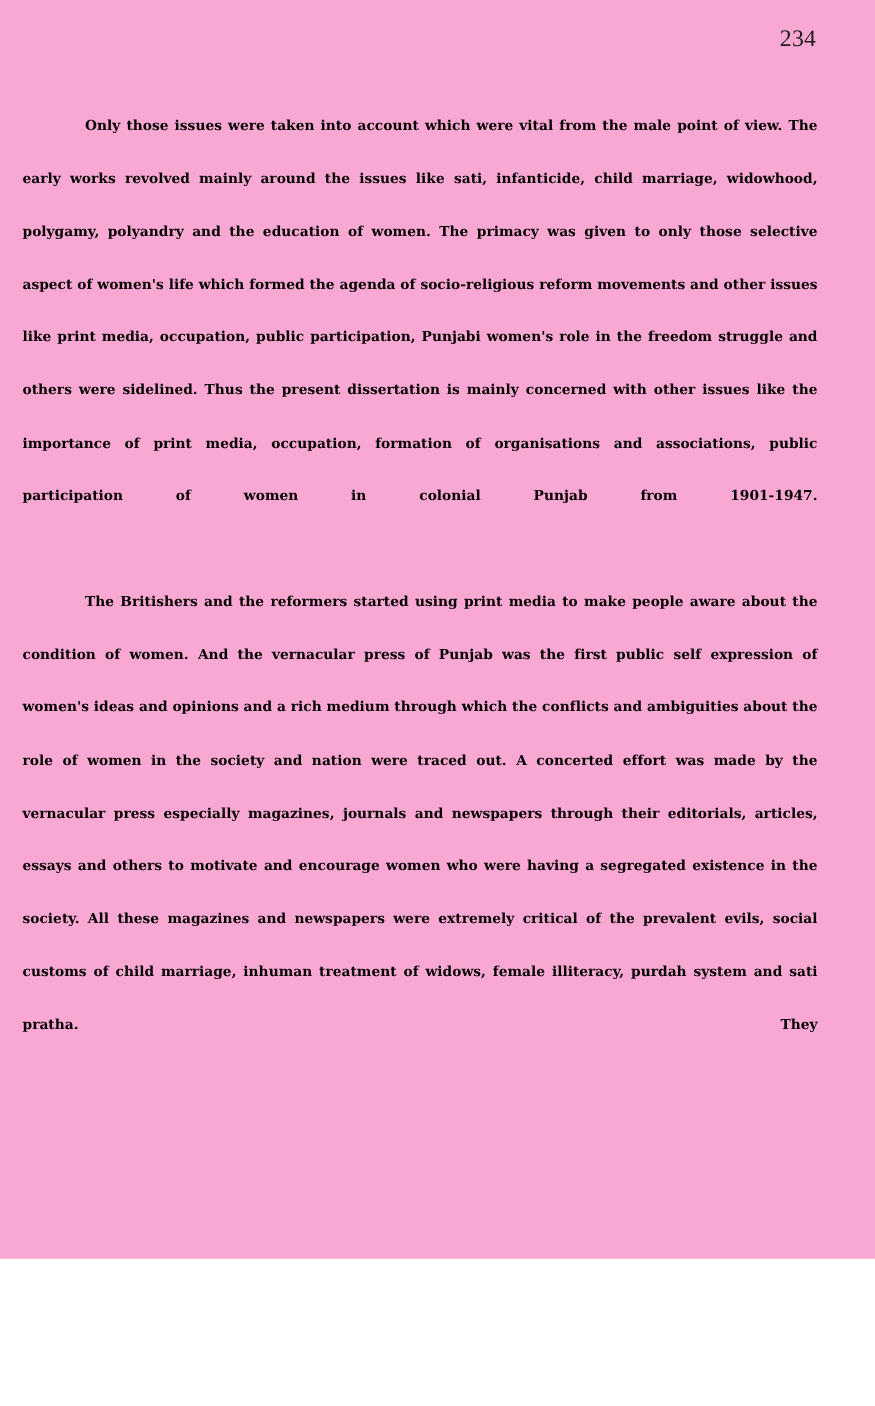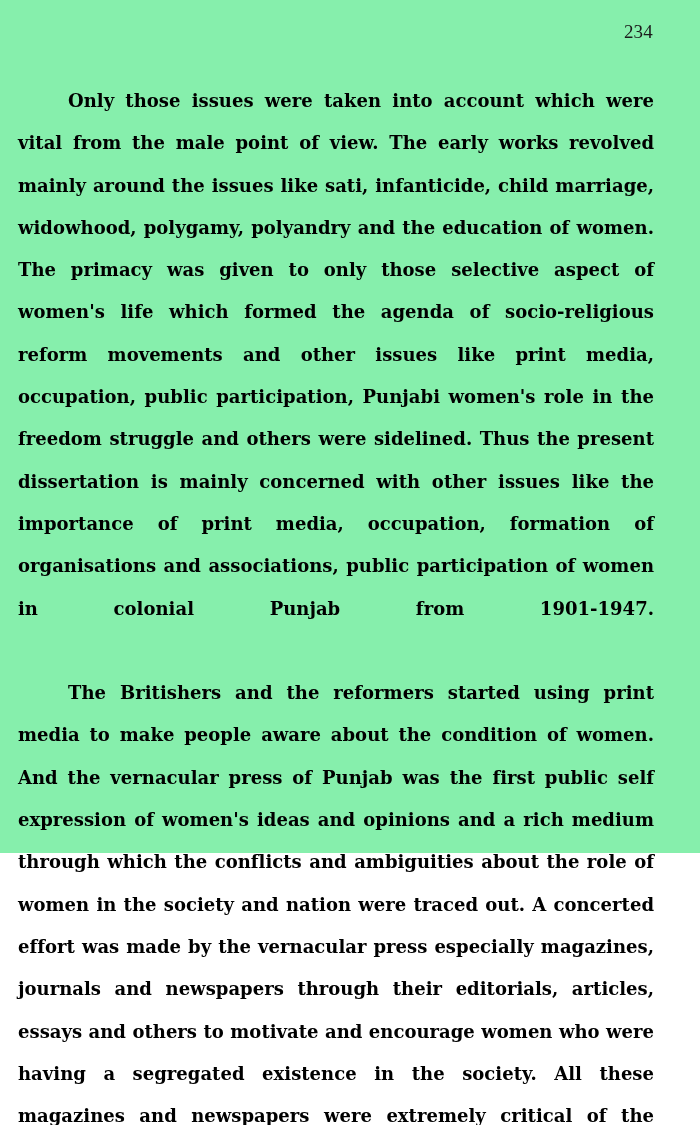"234" .page { background: #86efac -> #f9a8d4; height: 853px -> 1007px }
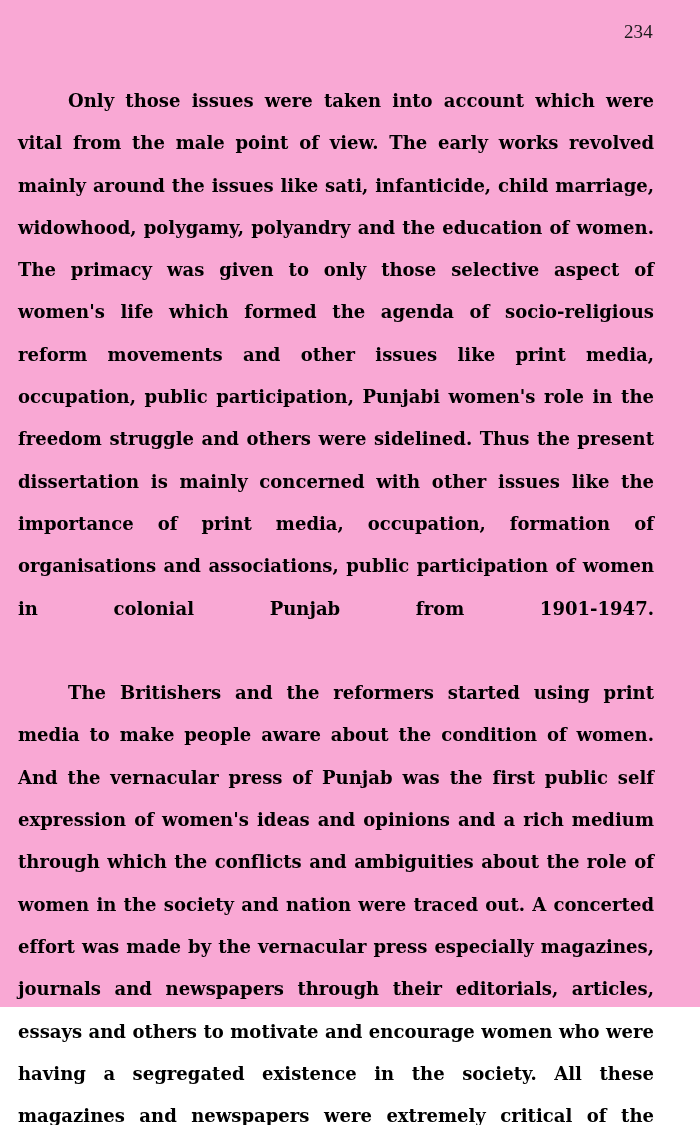"Only those issues were taken" .para { font-size: 18px -> 11px }
